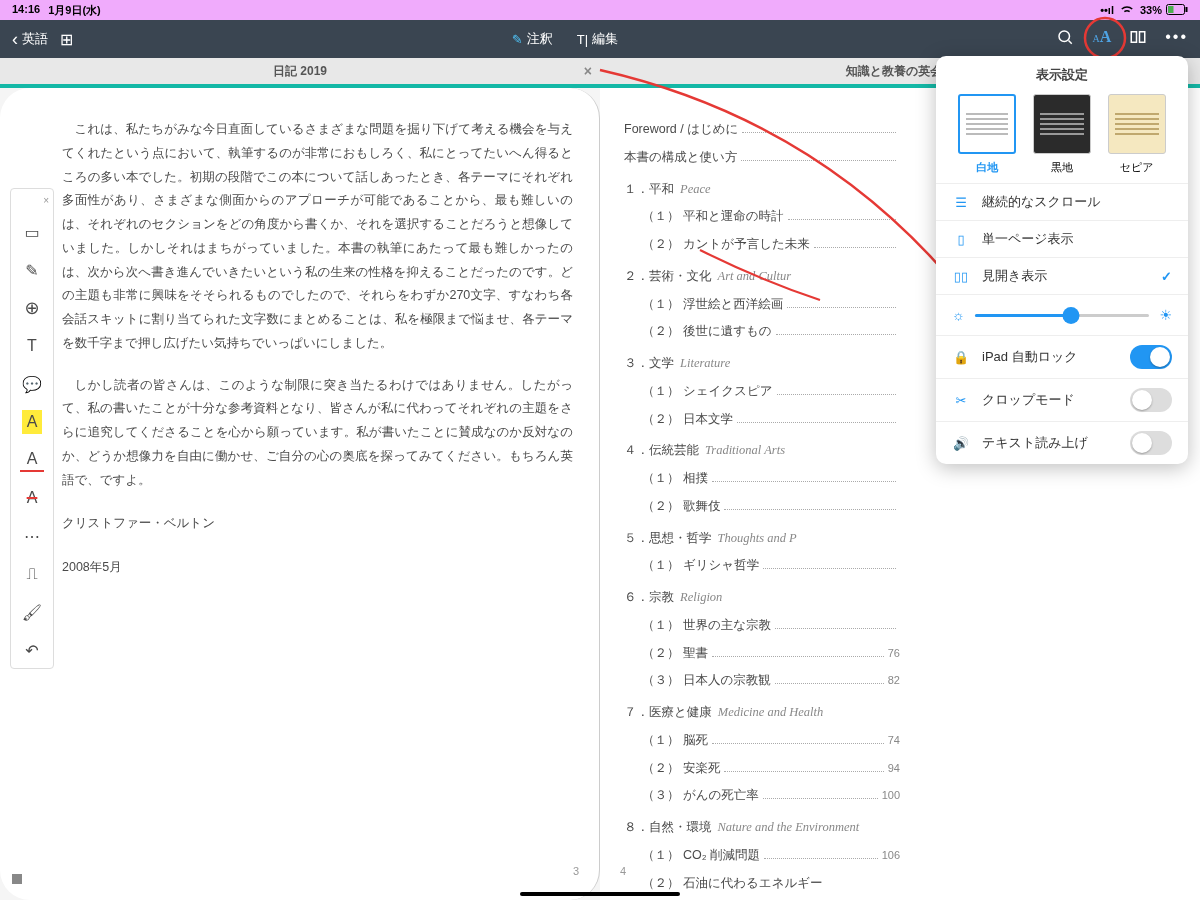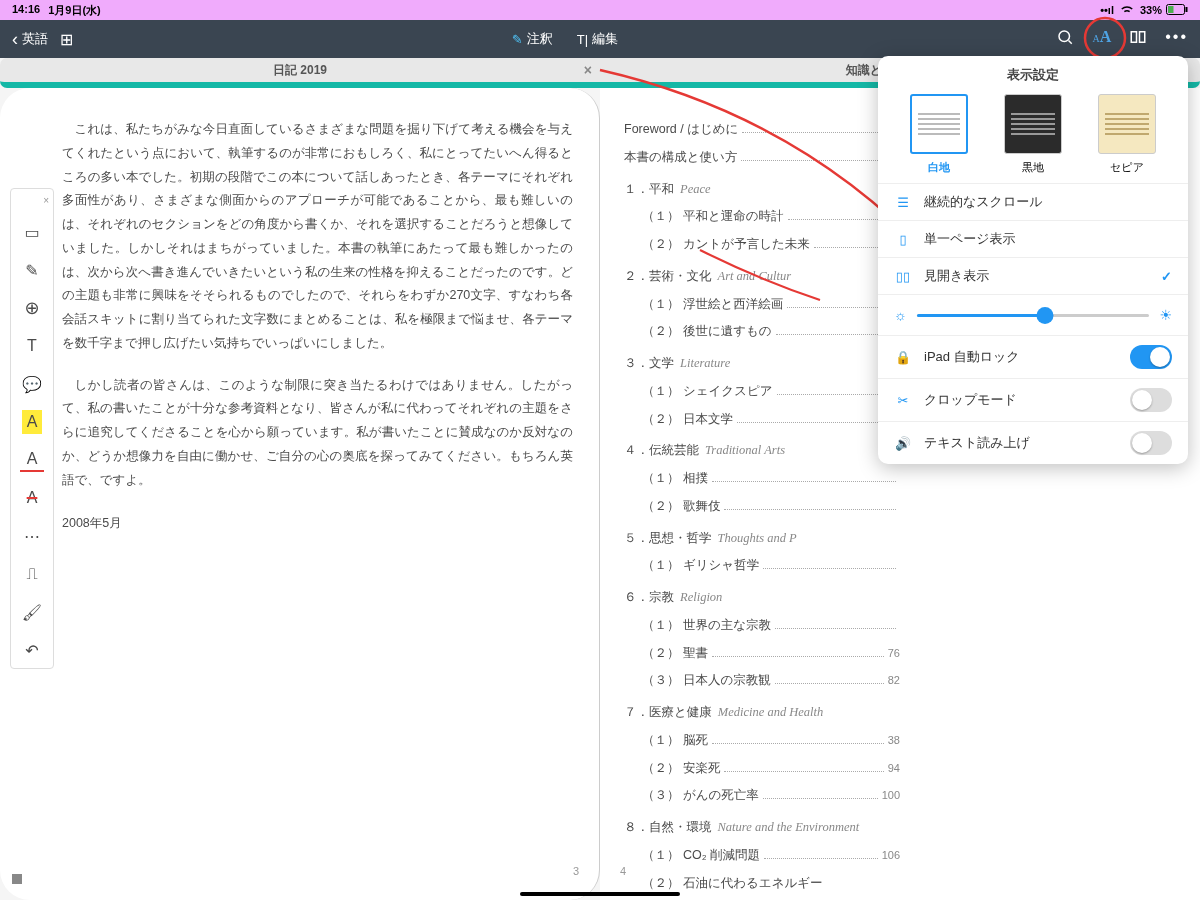"日記 2019" .doc-tabs { border-bottom: 6px solid #14b8a6 -> 4px solid #14b8a6; border-radius: 7px -> none }
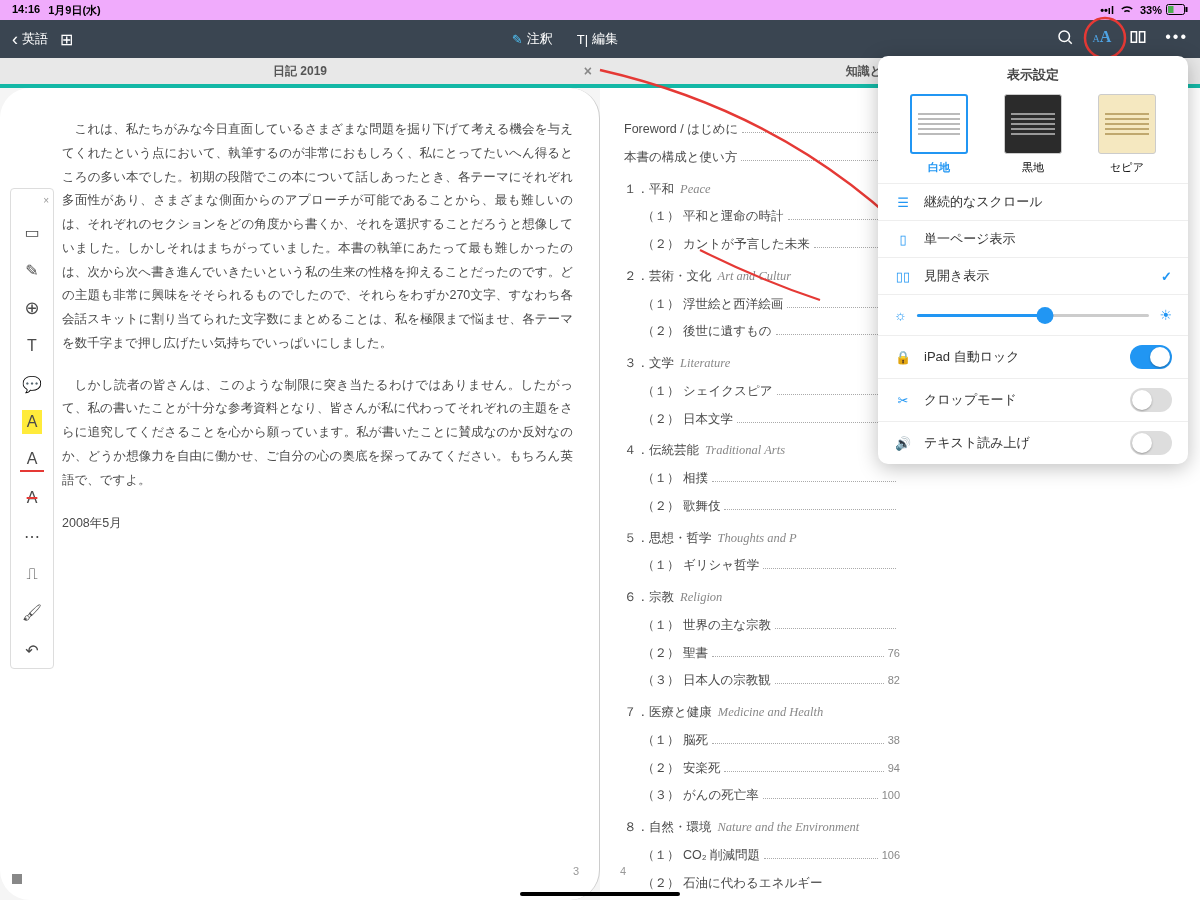"表示設定" .popover { width: 310px -> 252px }
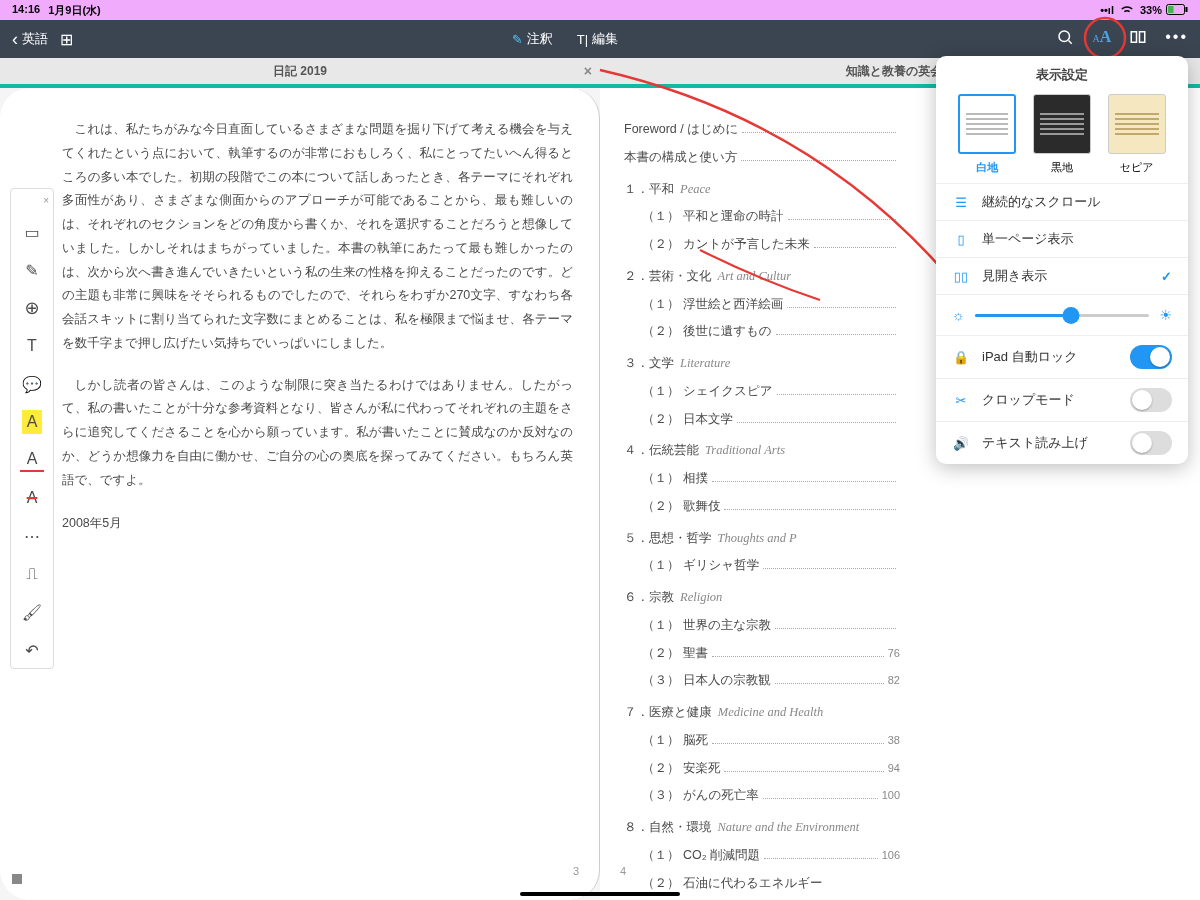"クリストファー・ベルトン" p.sig { html: none -> <p>クリストファー・ベルトン</p> }
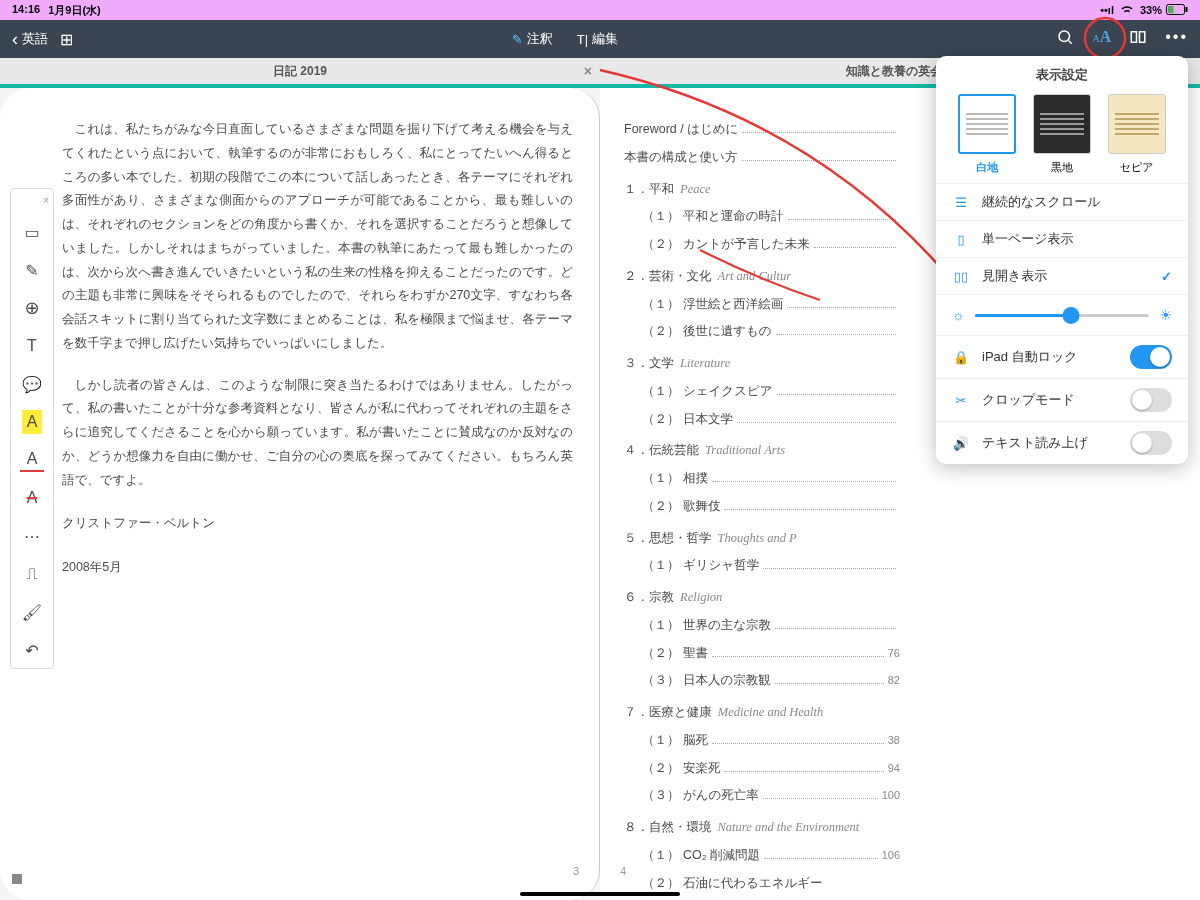"38" span.toc-pn { text: 38 -> 74 }
